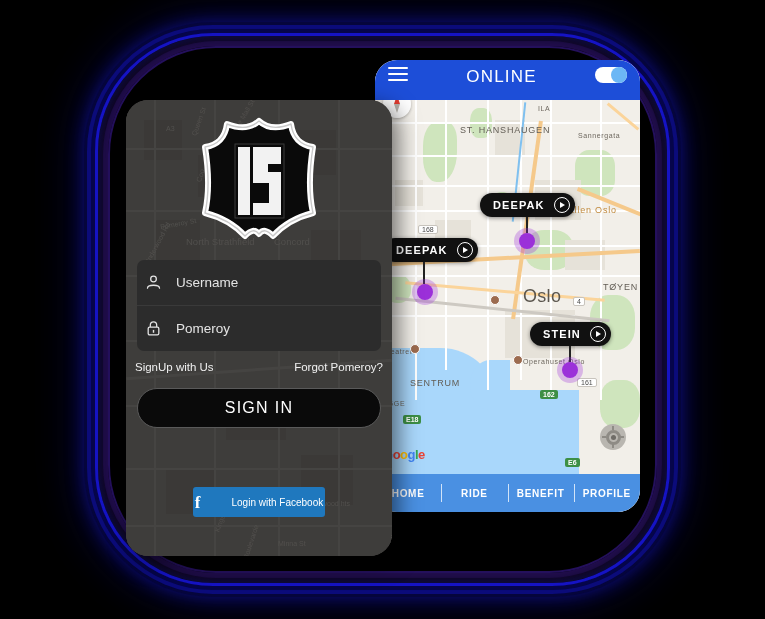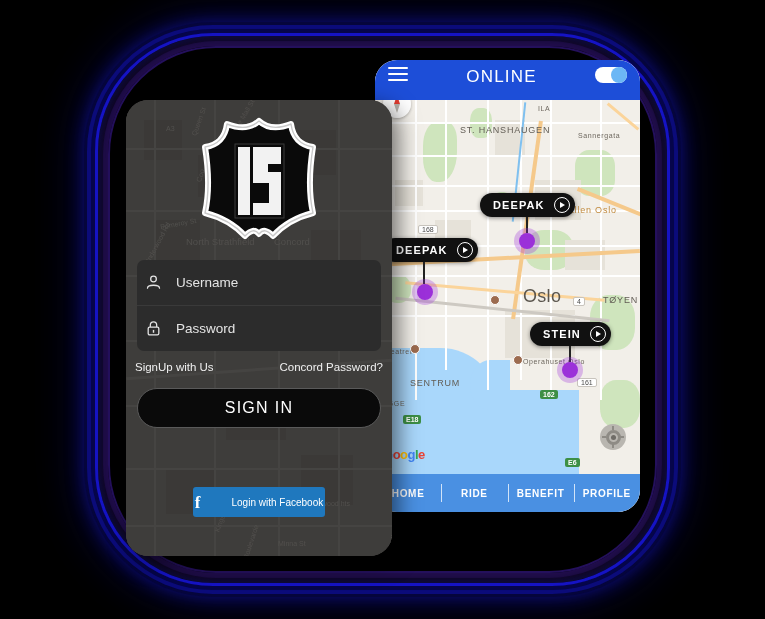"TØYEN" div.map-label { top: 235px -> 222px }
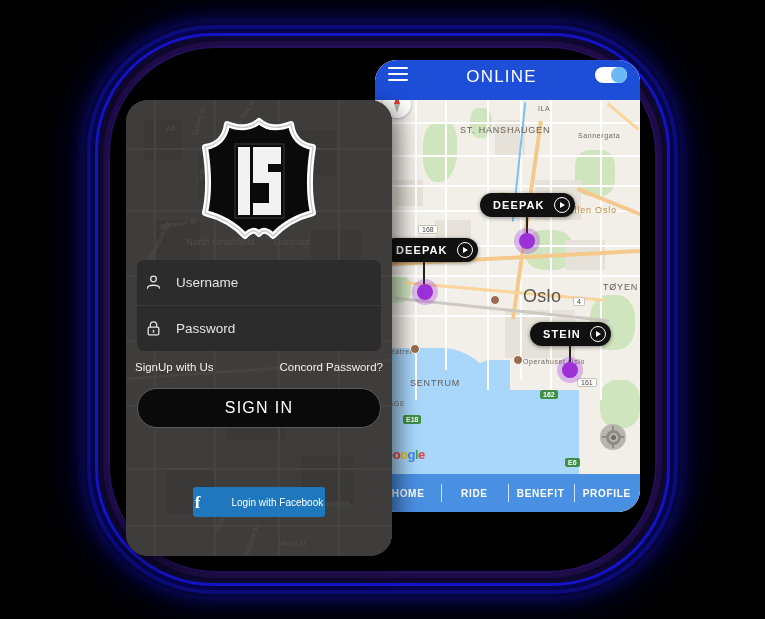"Password" span.ph { text: Password -> Pomeroy }
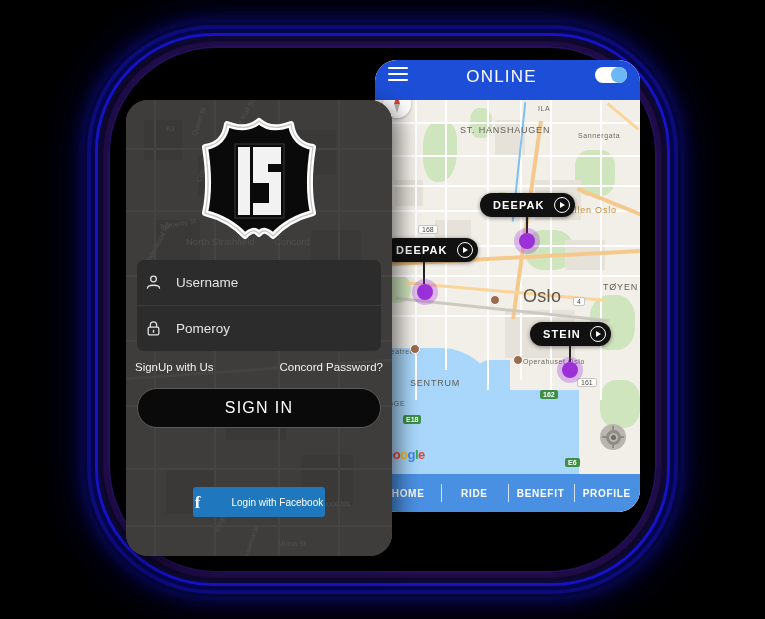"Concord Password?" a { text: Concord Password -> Forgot Pomeroy }
